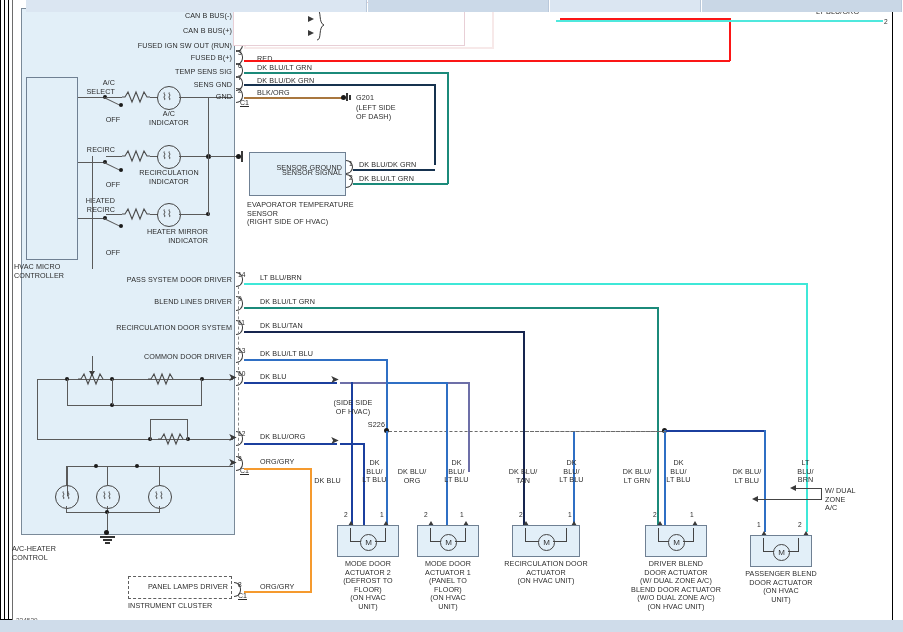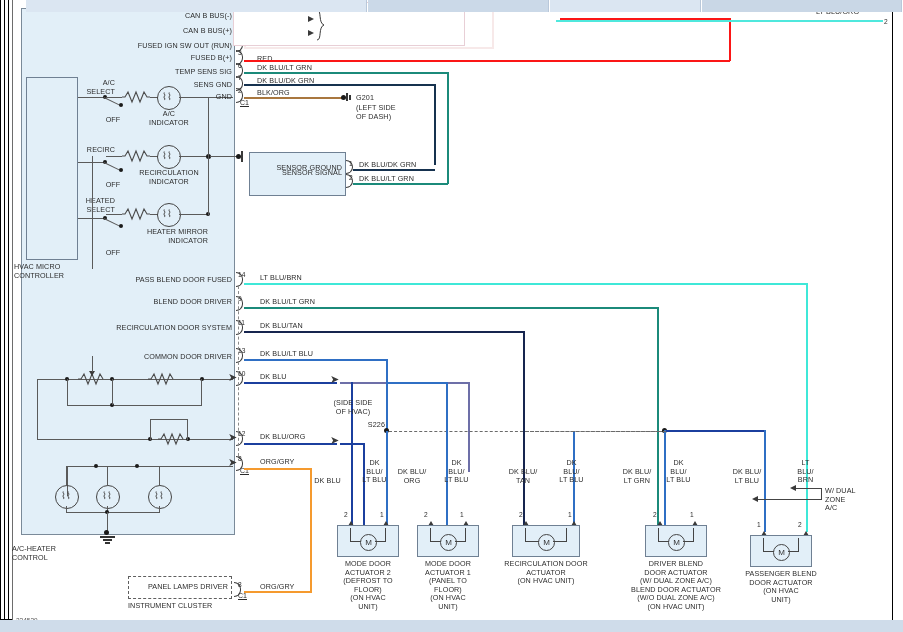"HEATED" div.t { text: SELECT -> RECIRC }
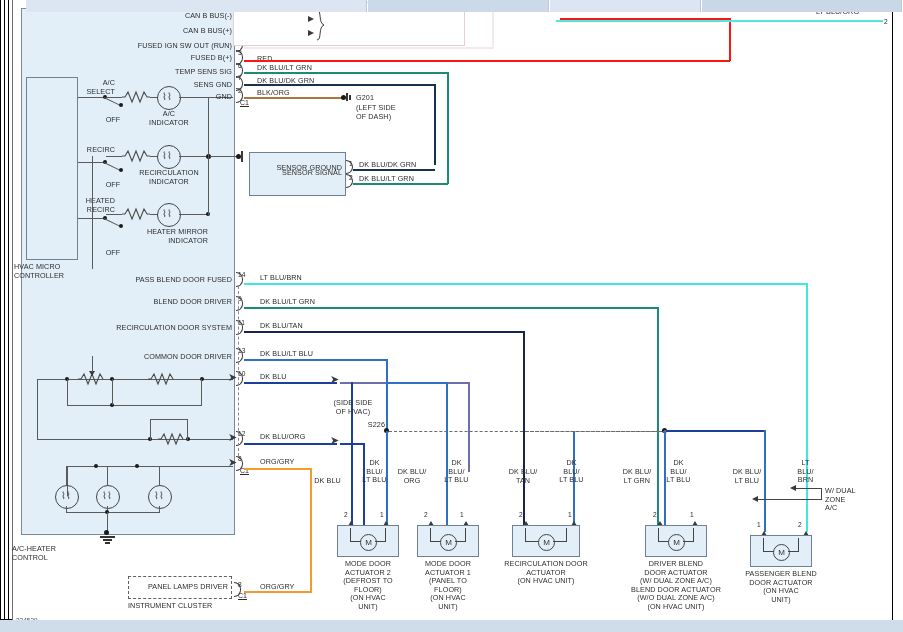"EVAPORATOR TEMPERATURE" div.t { html: none -> <div>EVAPORATOR TEMPERATURE SENSOR (RIGHT SIDE OF HVAC)</div> }
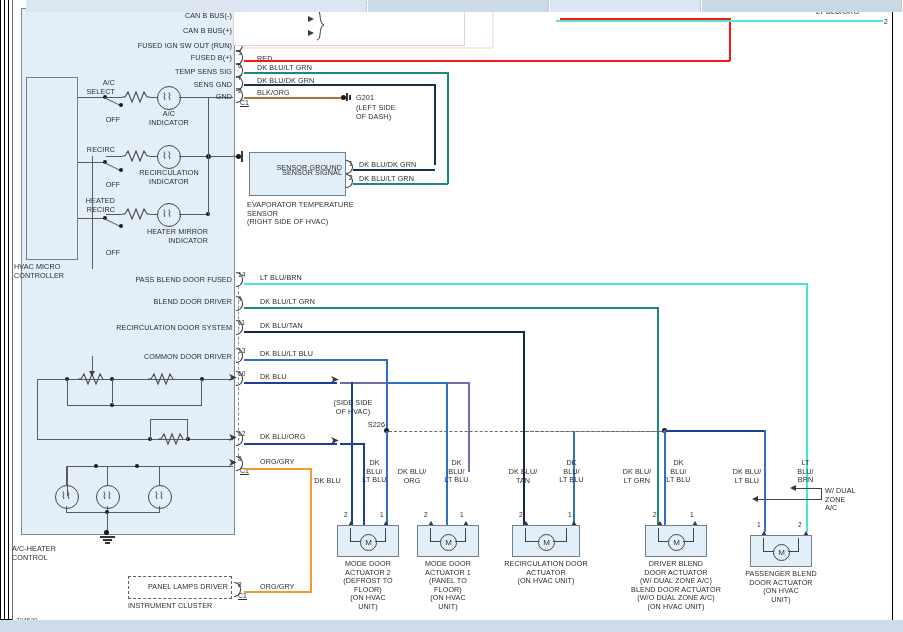"PASS BLEND DOOR FUSED" div.t { text: BLEND DOOR FUSED -> SYSTEM DOOR DRIVER }
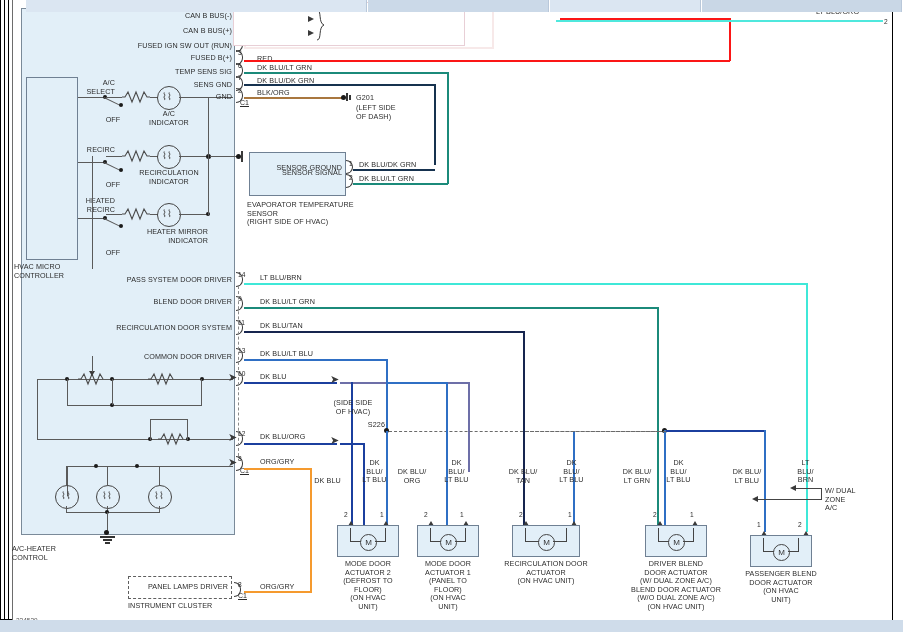"BLEND DOOR DRIVER" div.t { text: DOOR -> LINES }
